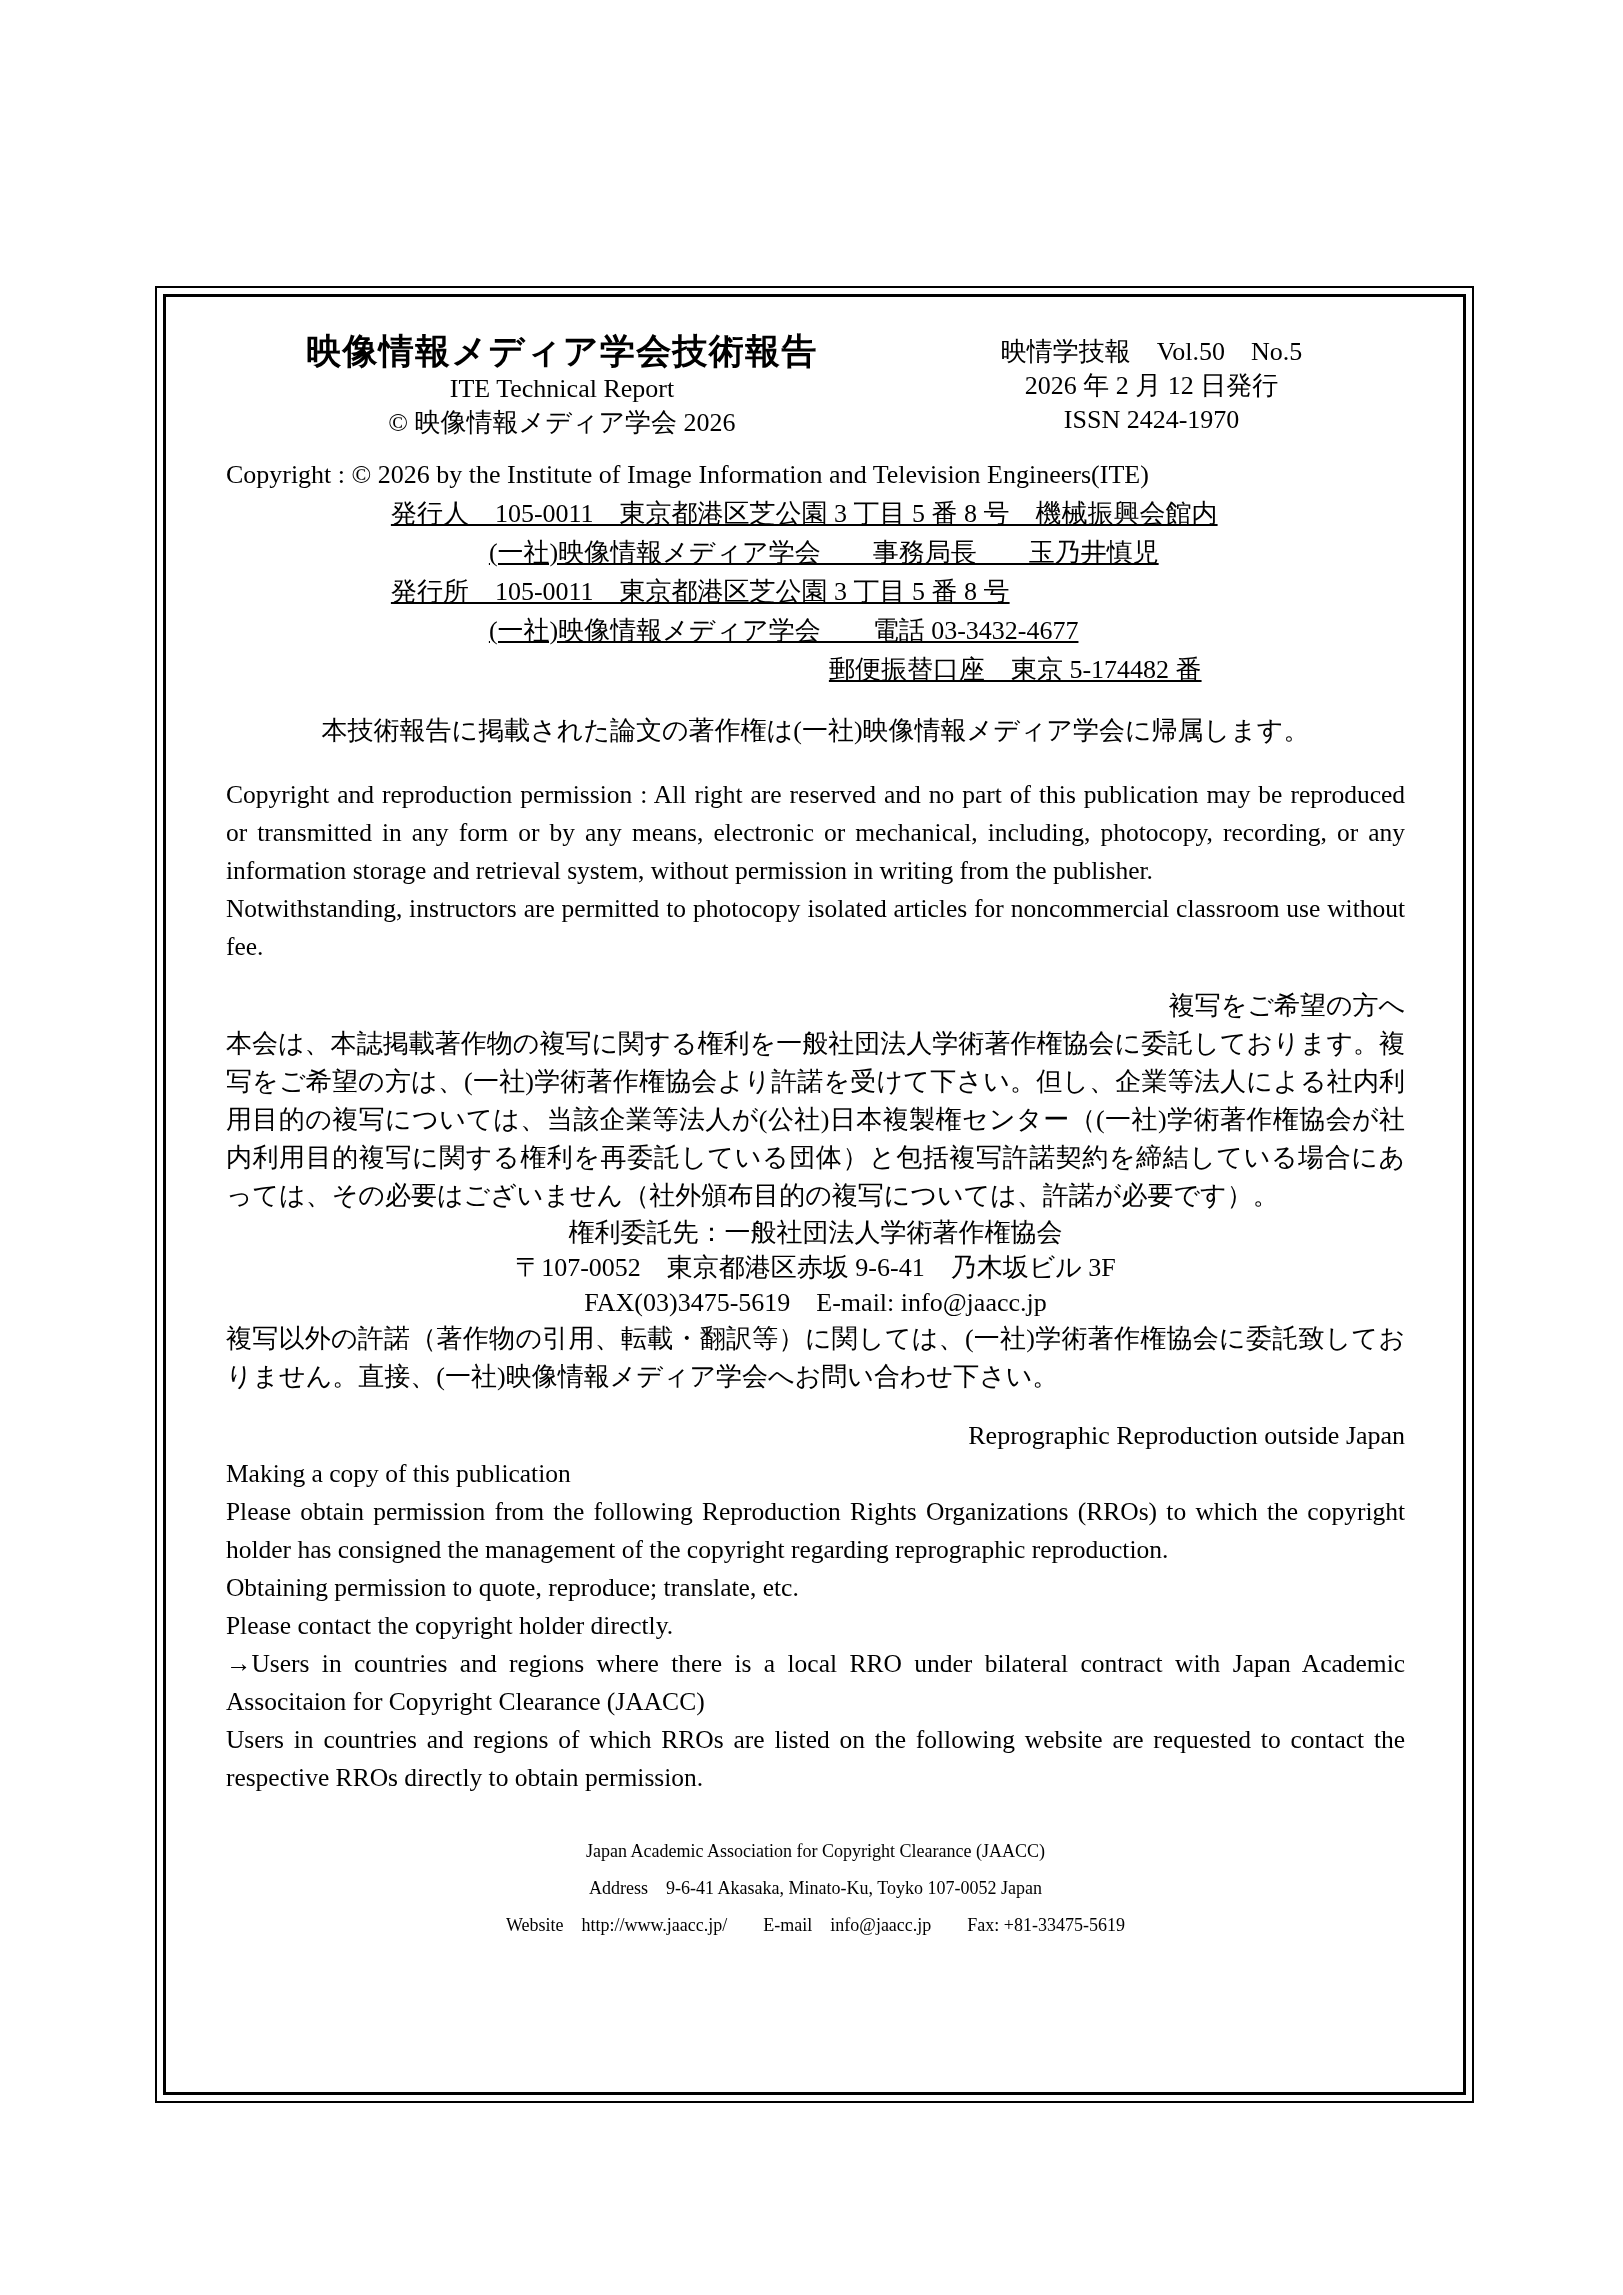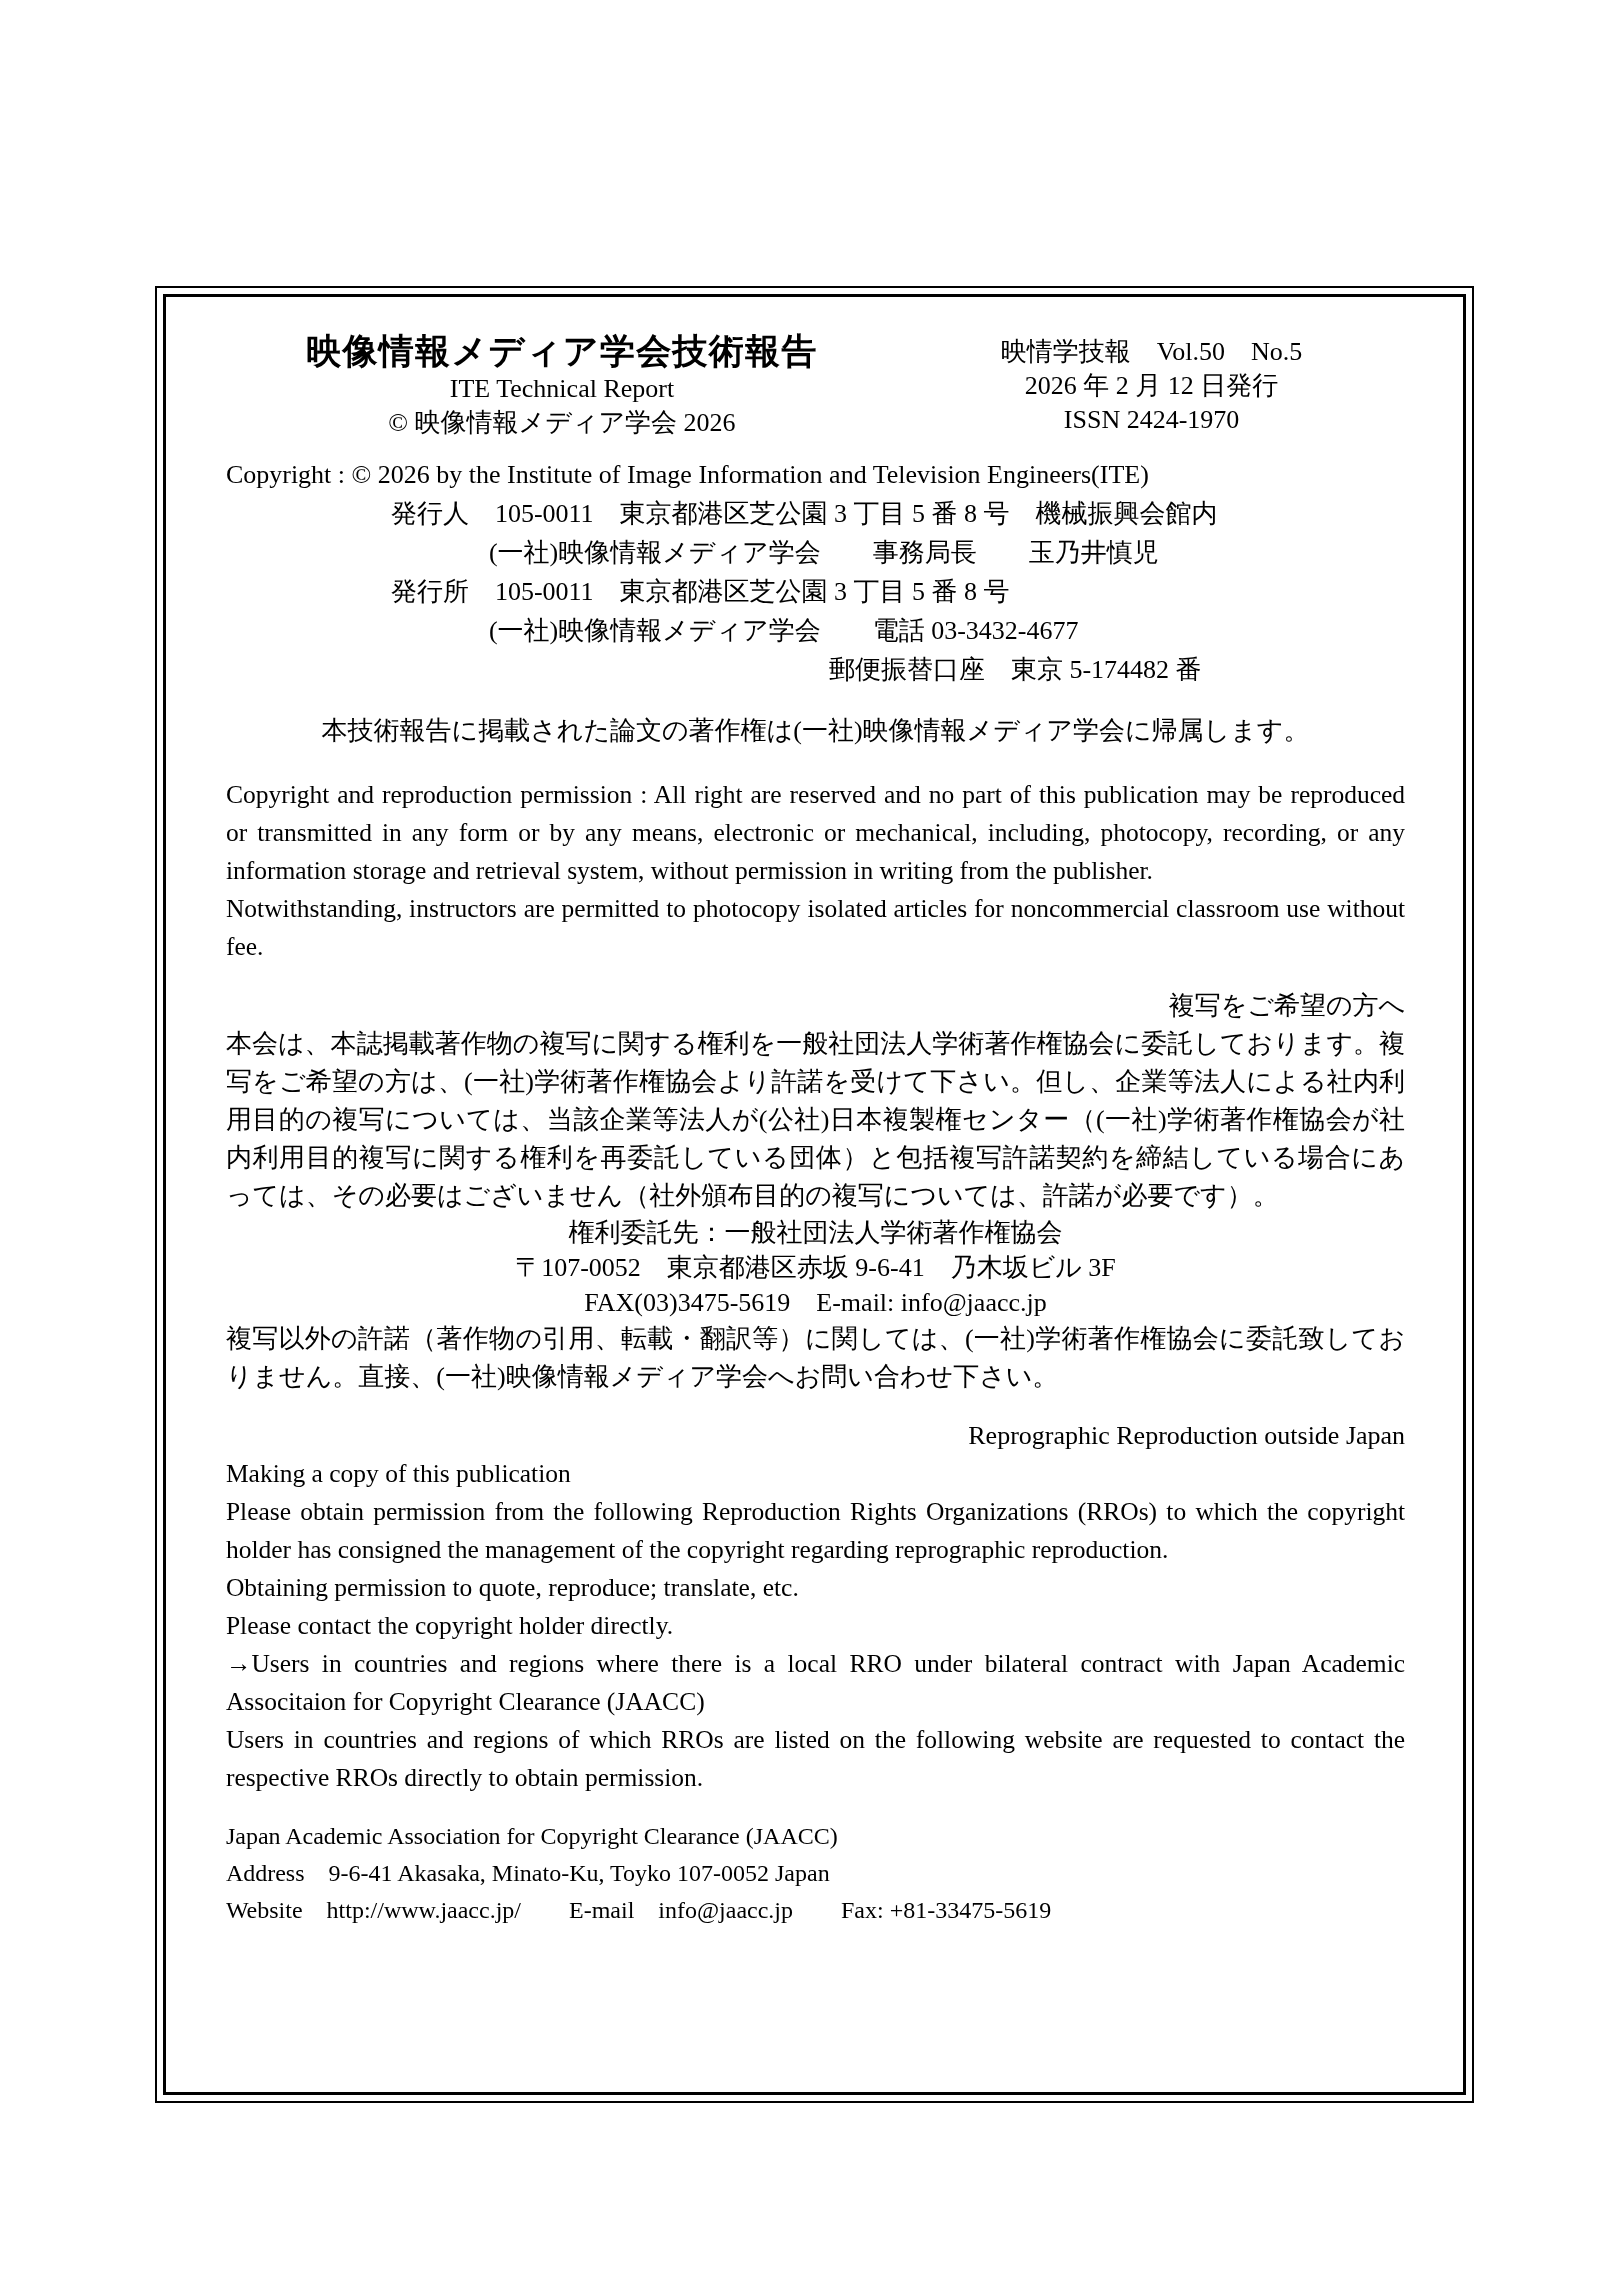"発行人 105-0011 東京都港区芝公園 3 丁目" .publisher-block { text-decoration: none -> underline }
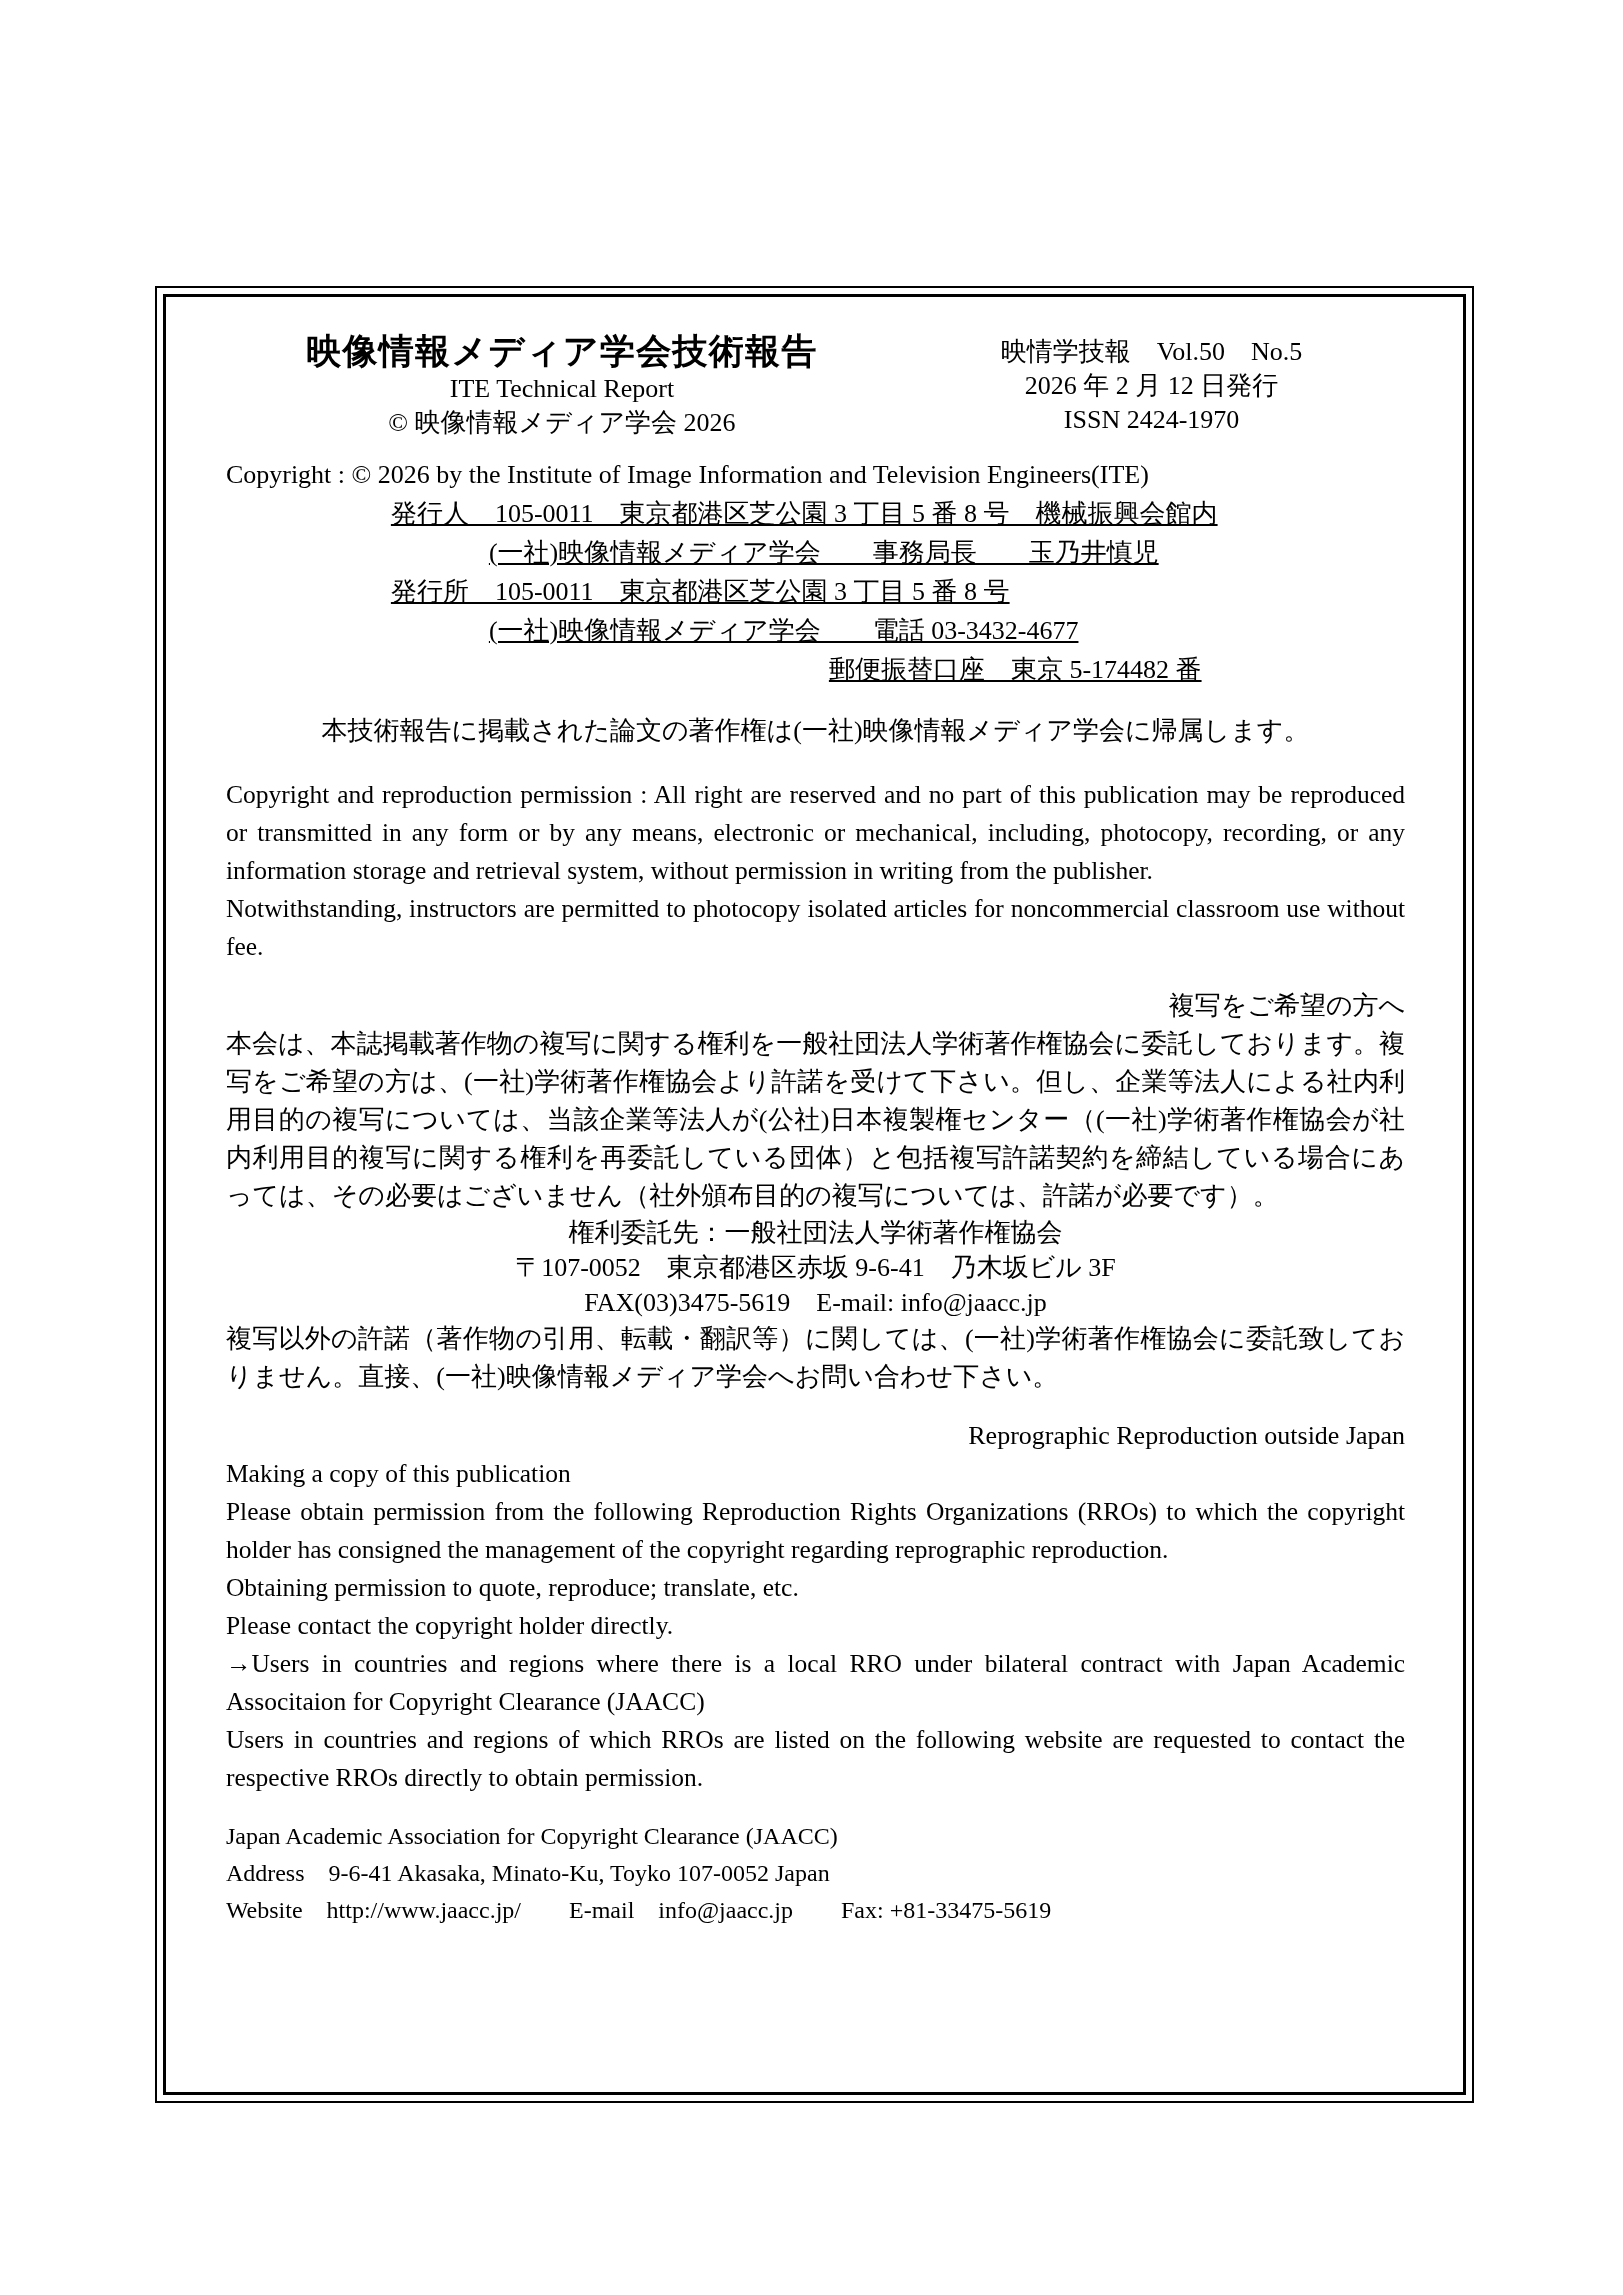"Japan Academic Association for Copyright" .jaacc-block { font-size: 24px -> 18px; margin-top: 21px -> 36px; text-align: none -> center }
